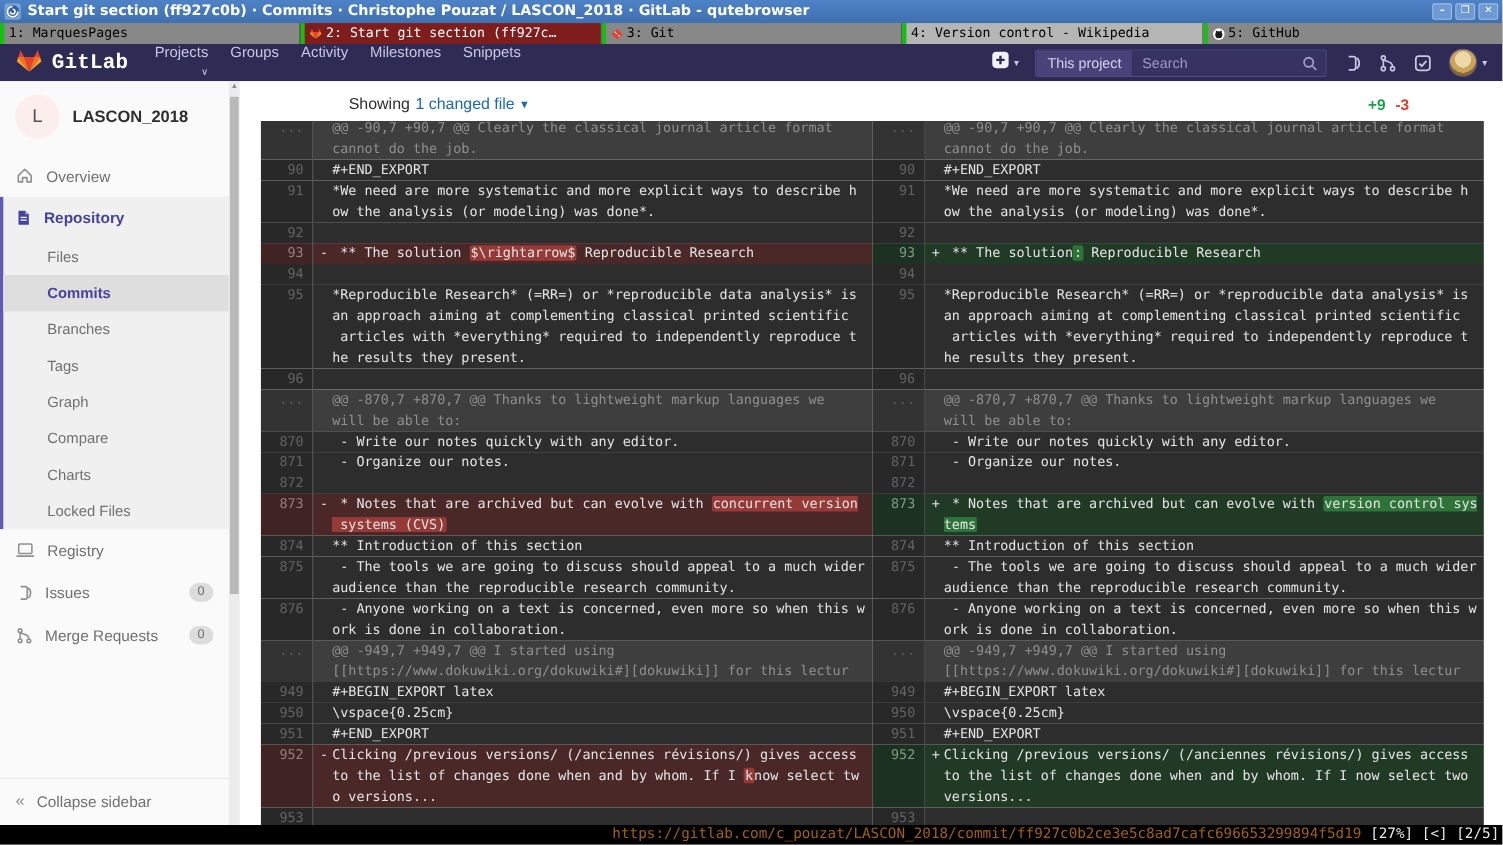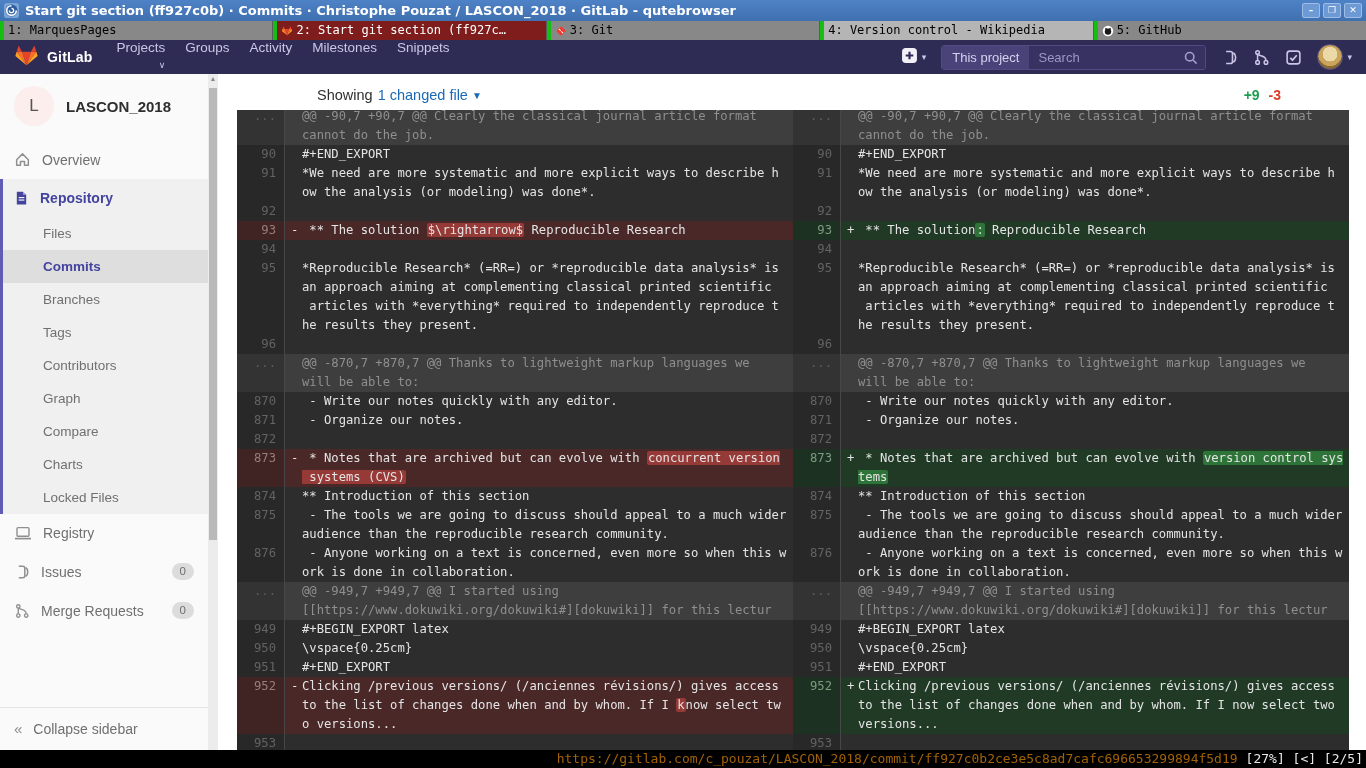"GitLab" .brand-name { font-family: none -> Liberation Mono, monospace; font-size: 14px -> 19px }
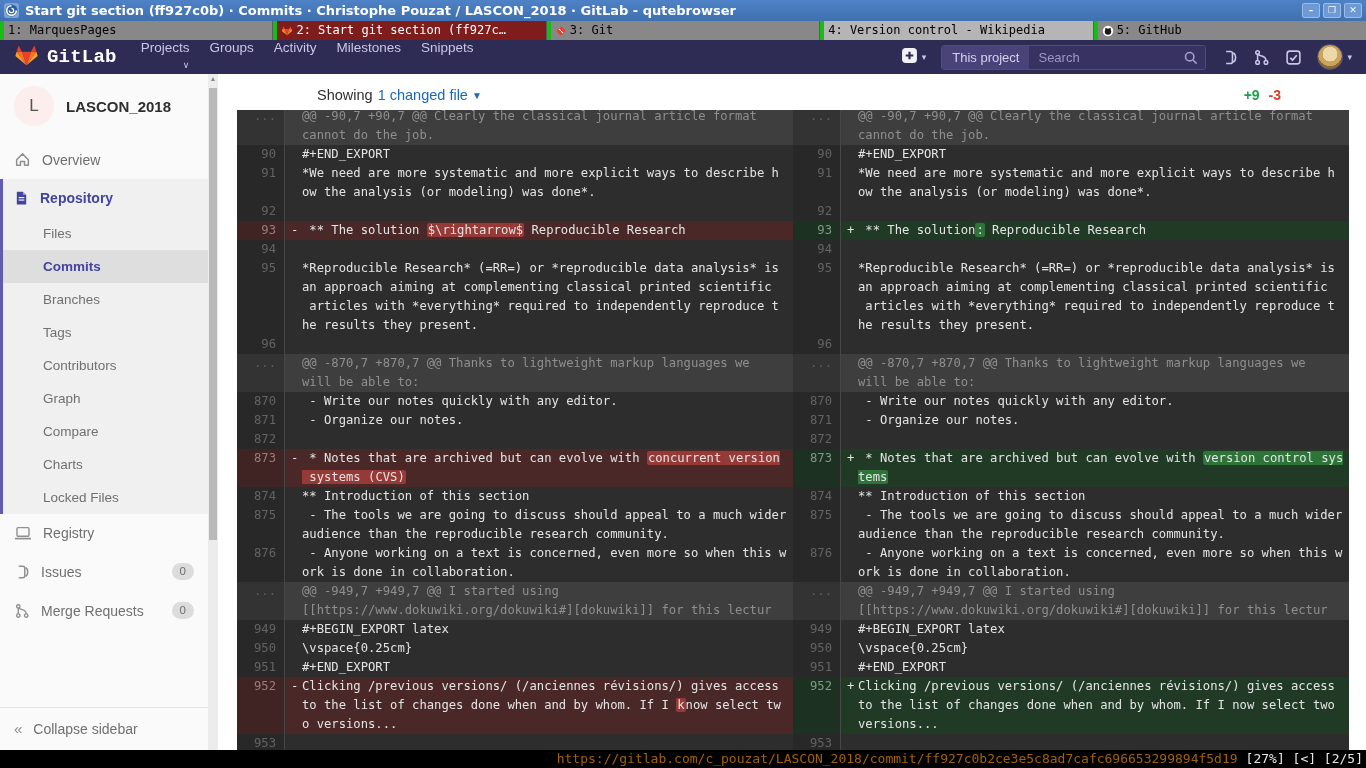"Contributors" div.sb-item { html: <div> <span>Contributors</span> </div> -> none }
